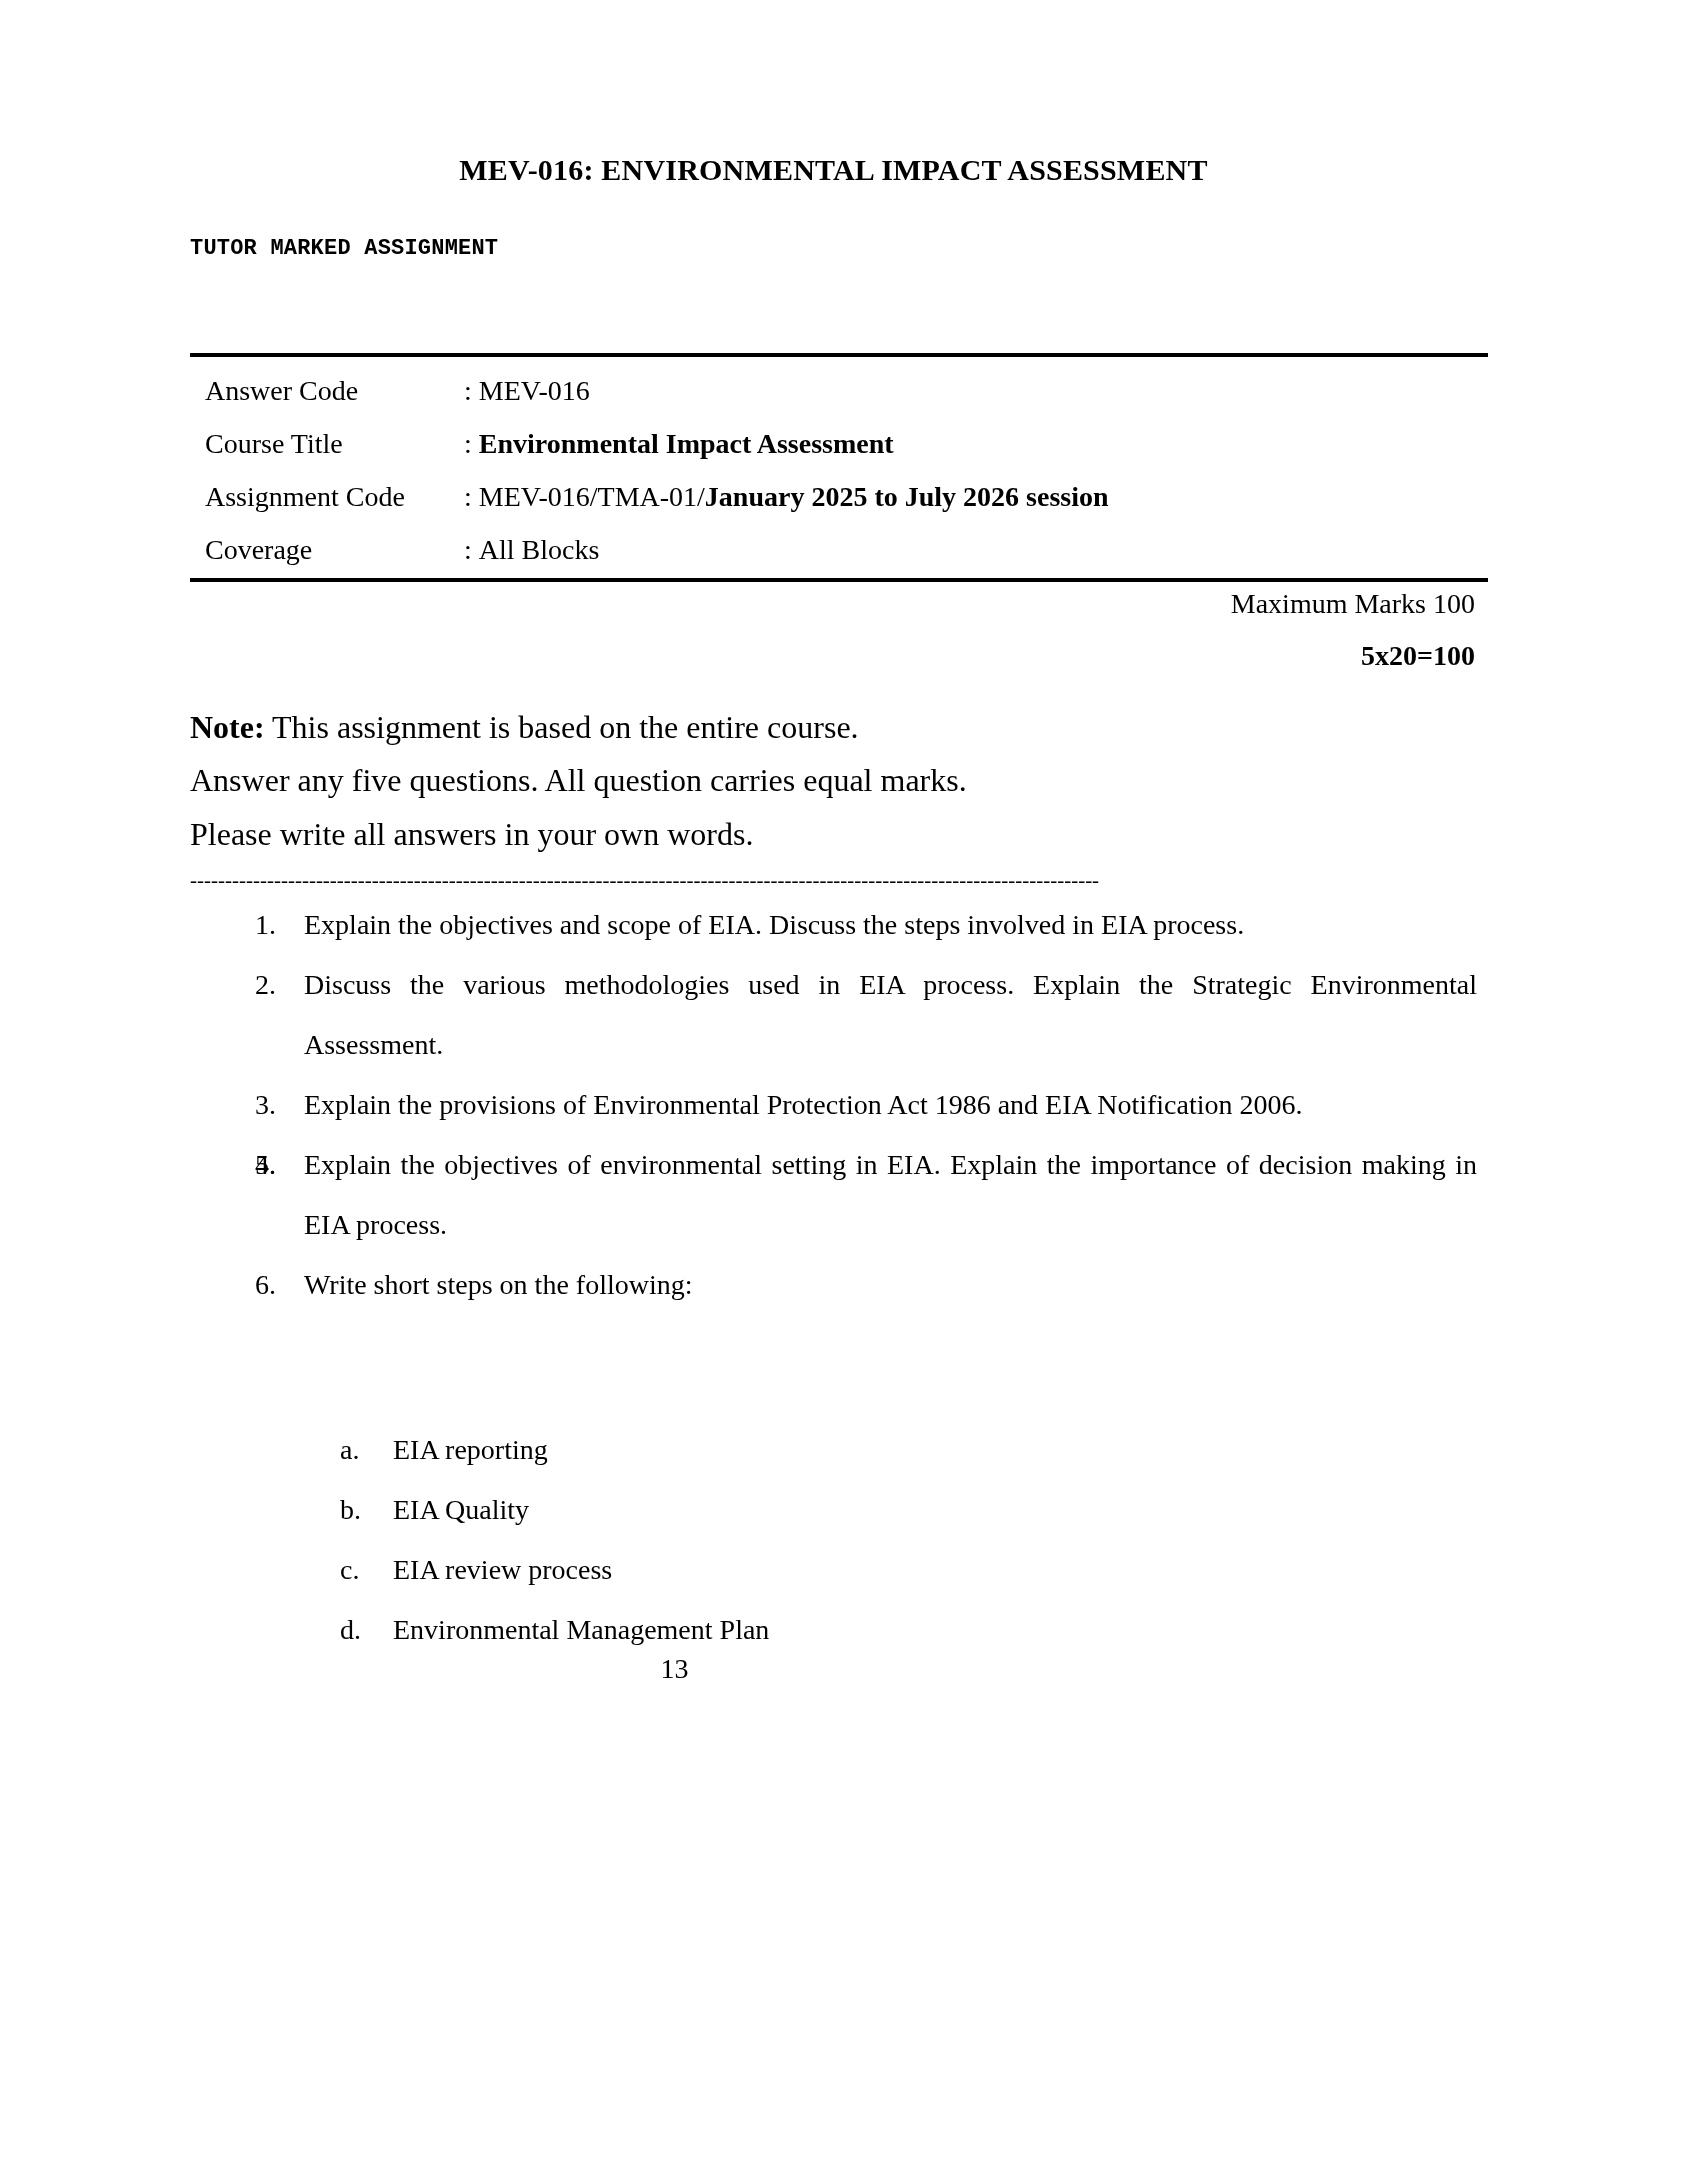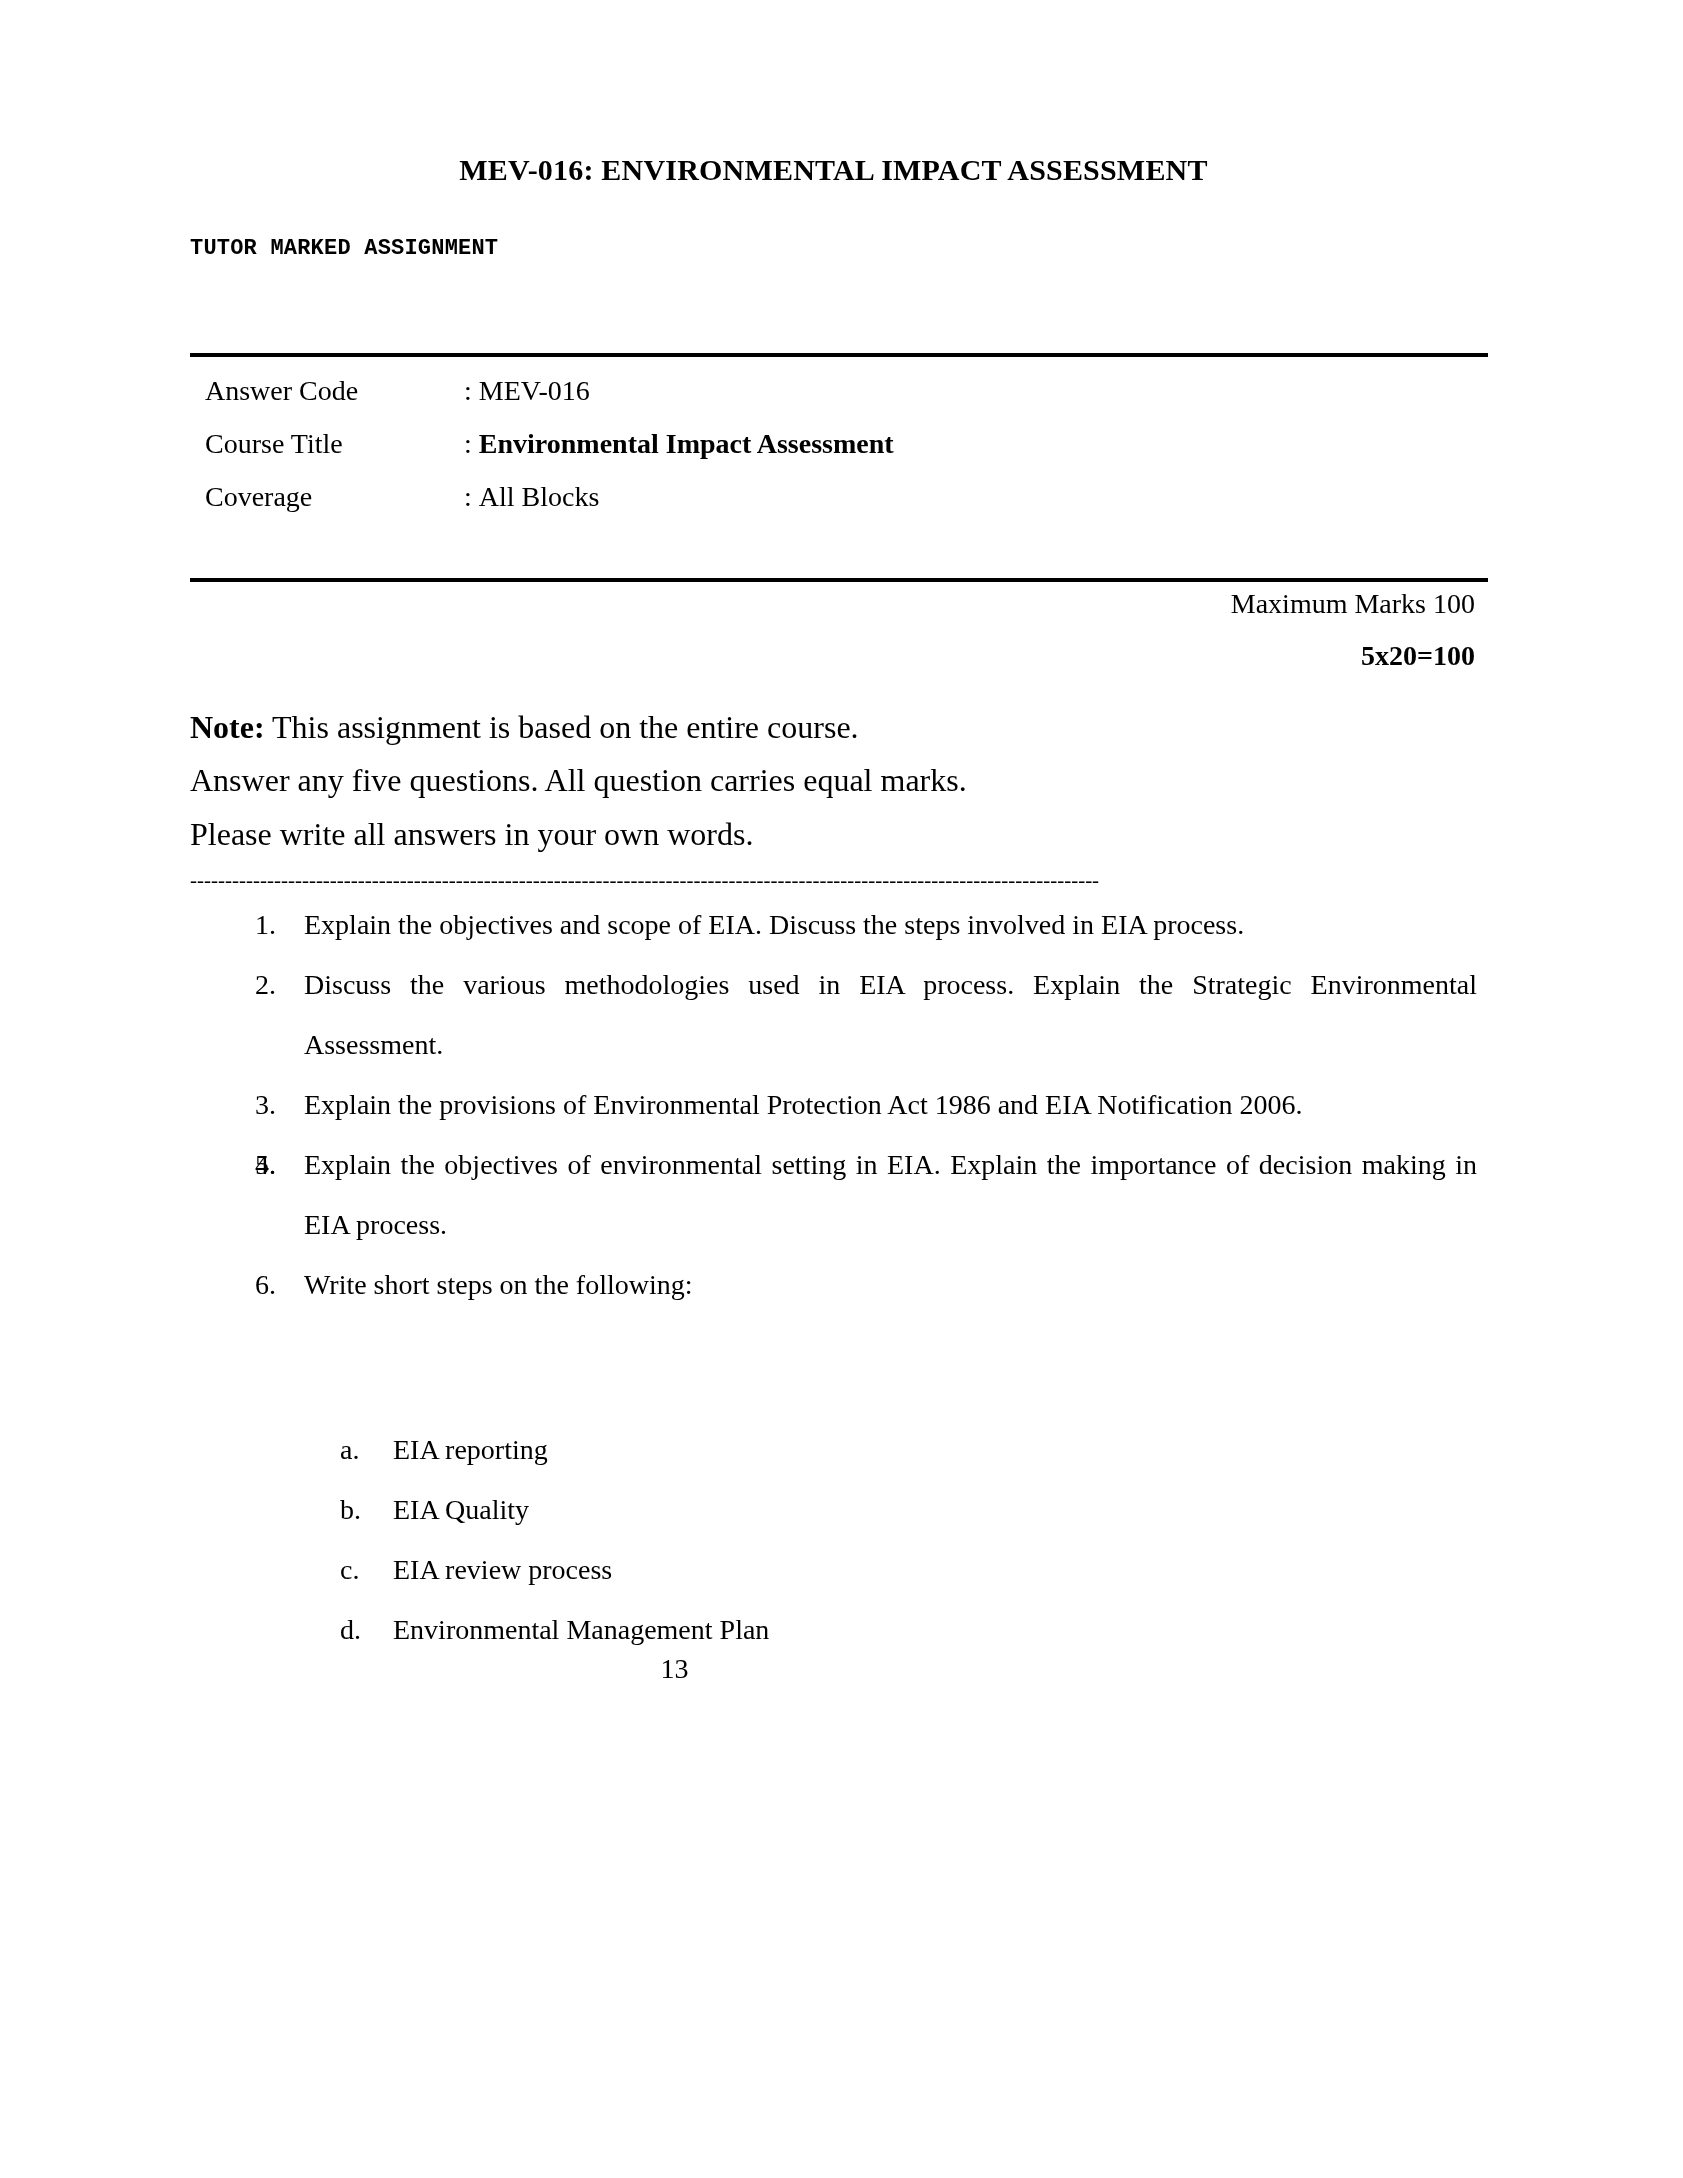"Assignment Code" div.info-row { html: none -> <div> <div>Assignment Code</div> <div><span>:</span><span>&nbsp;</span><span>MEV-016/TMA-01/</span><span>January 2025 to July 2026 session</span></div> </div> }
